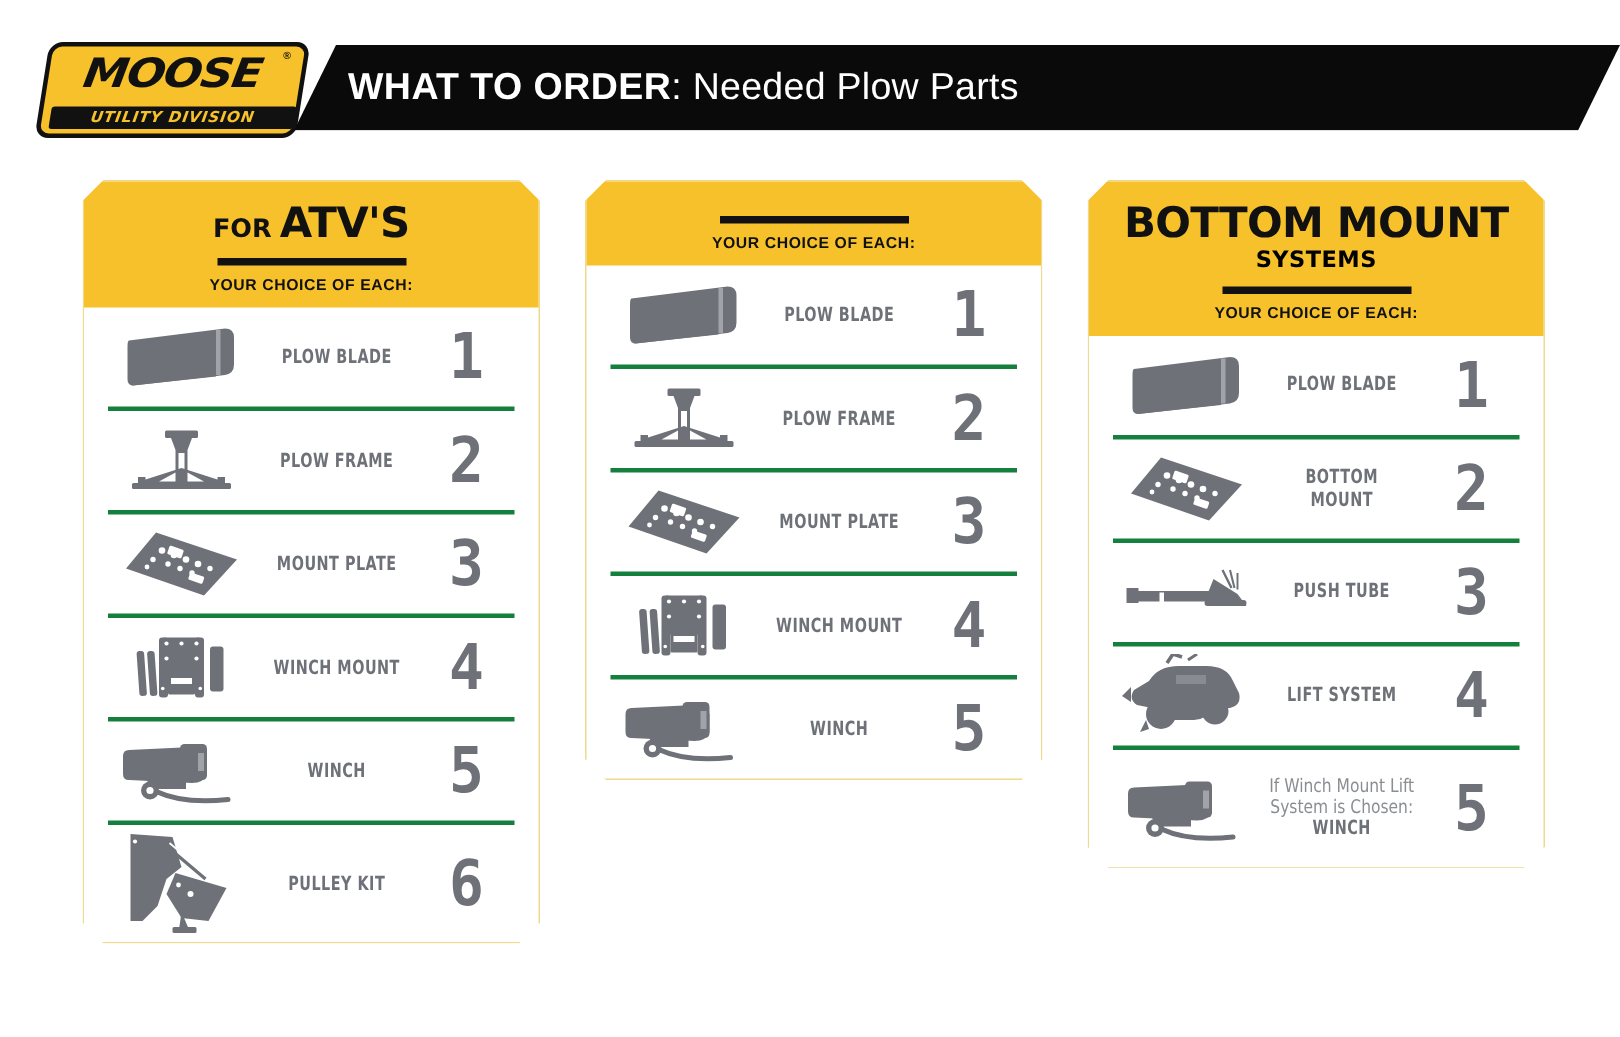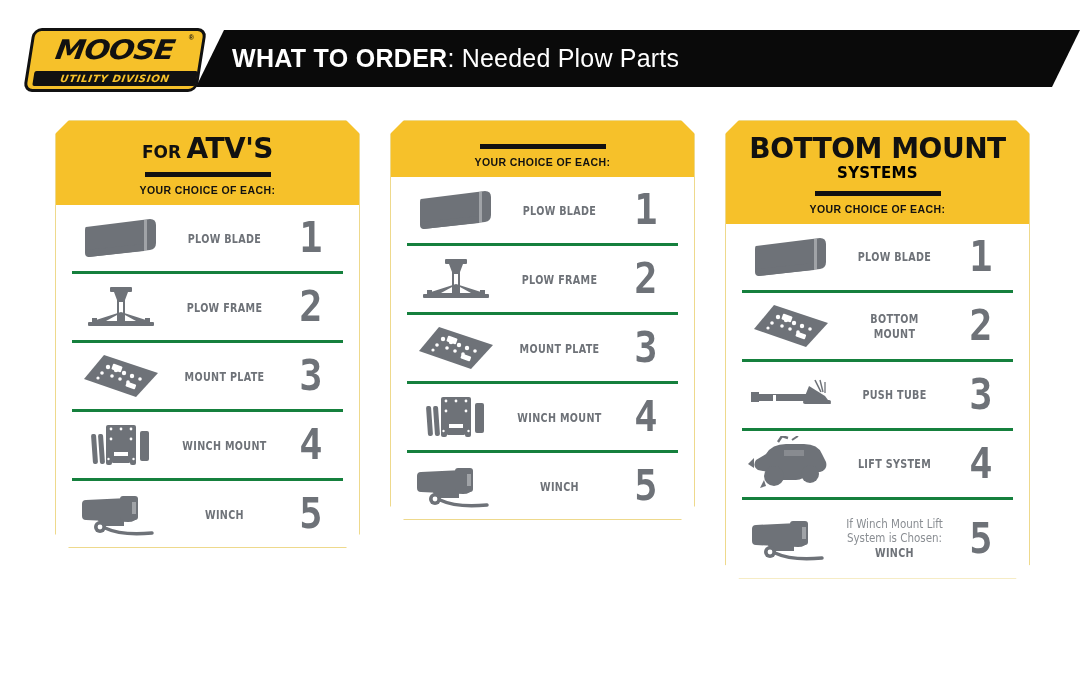"PULLEY KIT" div.row { html: none -> <div> <div> <svg> <path></path> <path></path> <path></path> <path></path> <path></path> <rect></rect> <circle></circle> <circle></circle> <circle></circle> </svg> </div> <div> <span>PULLEY KIT</span> </div> <div>6</div> </div> }
